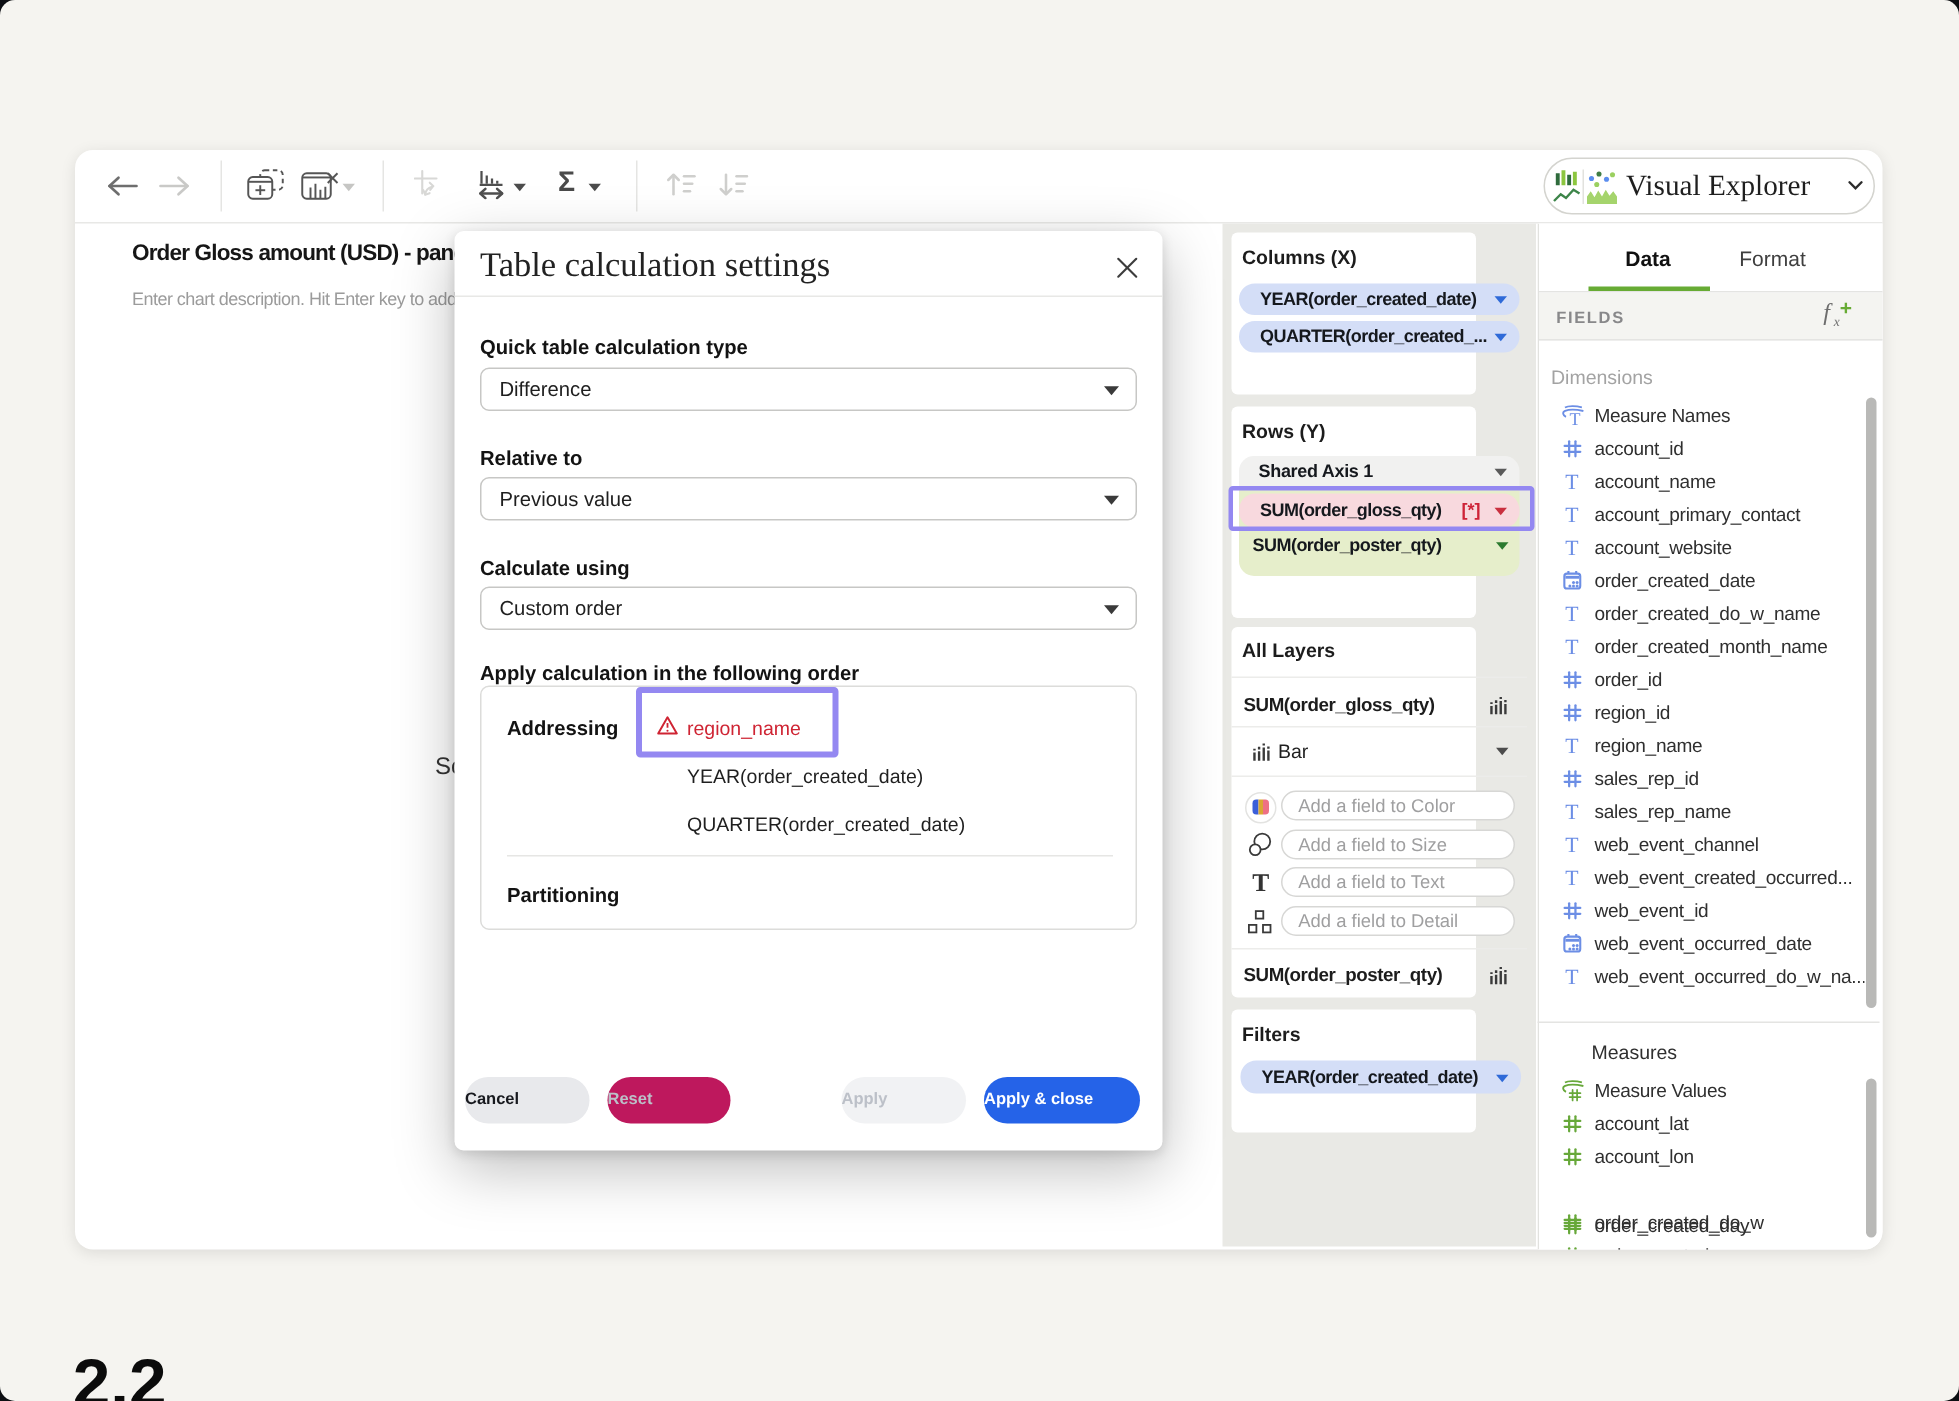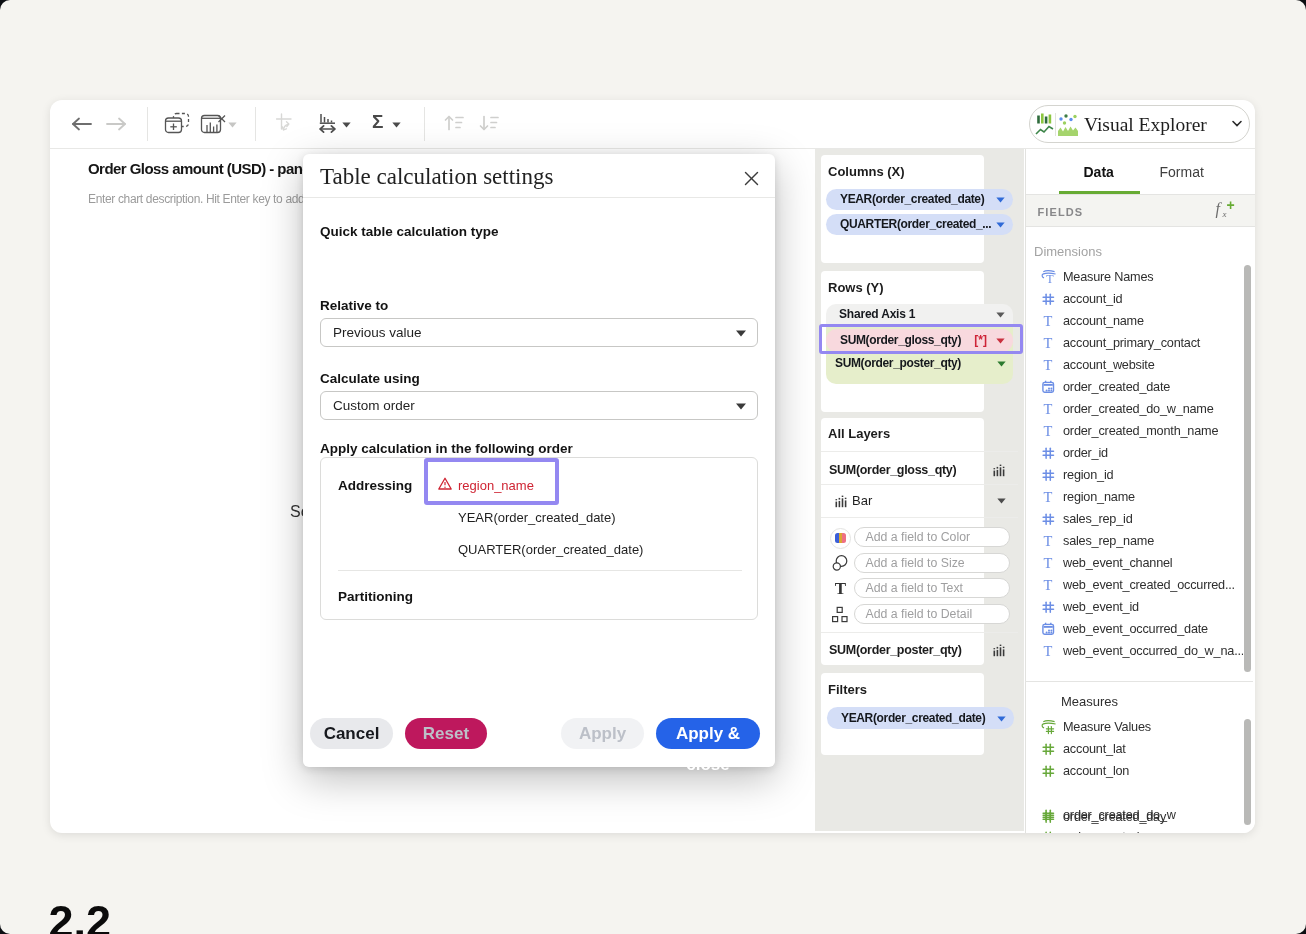"Difference" div.msel { html: none -> <div> <span>Difference</span> <span> <svg> <path></path> </svg> </span> </div> }
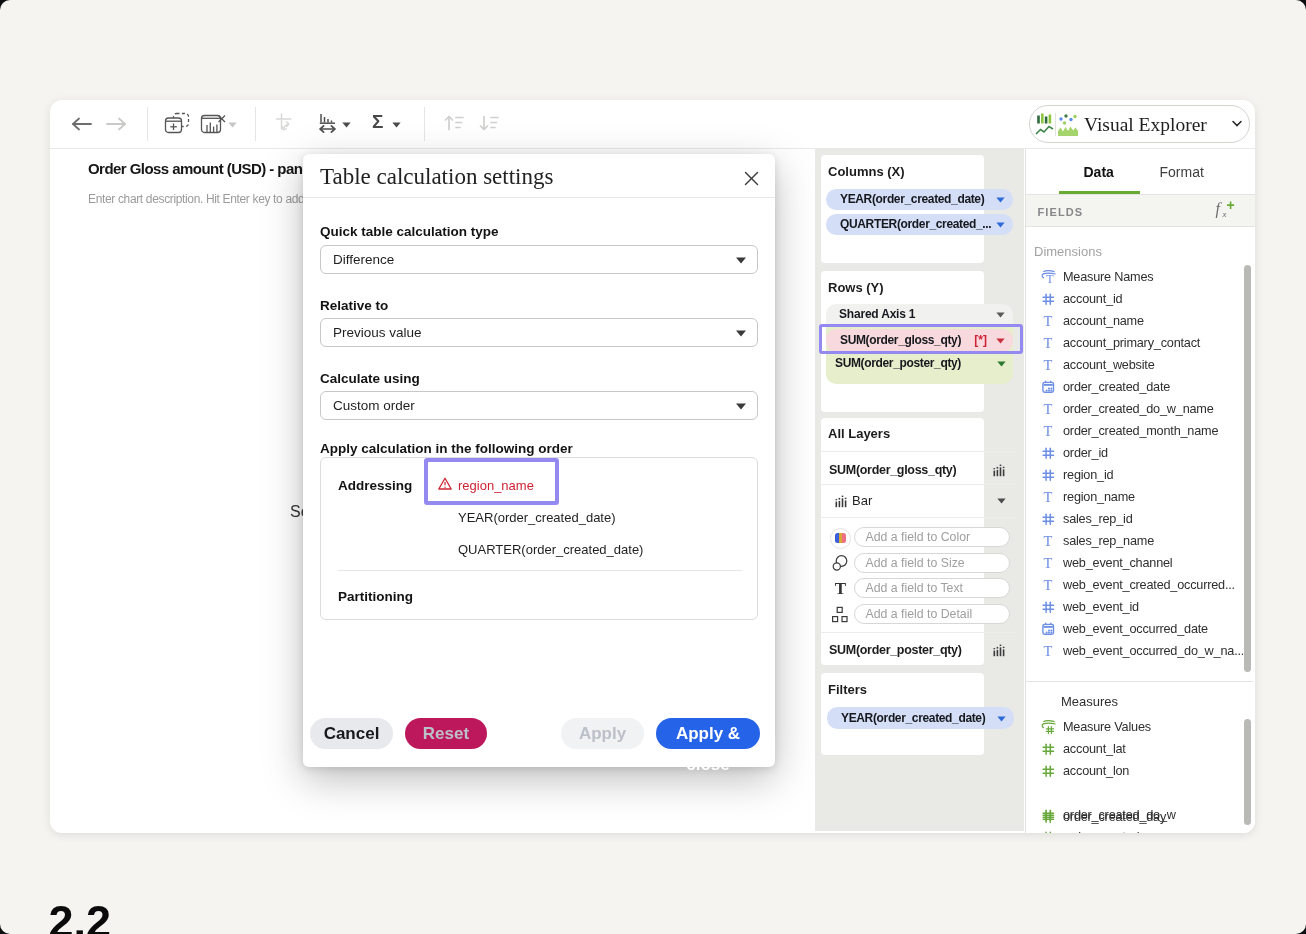"Cancel" .btn { font-size: 17px -> 11px; text-align: center -> none }
